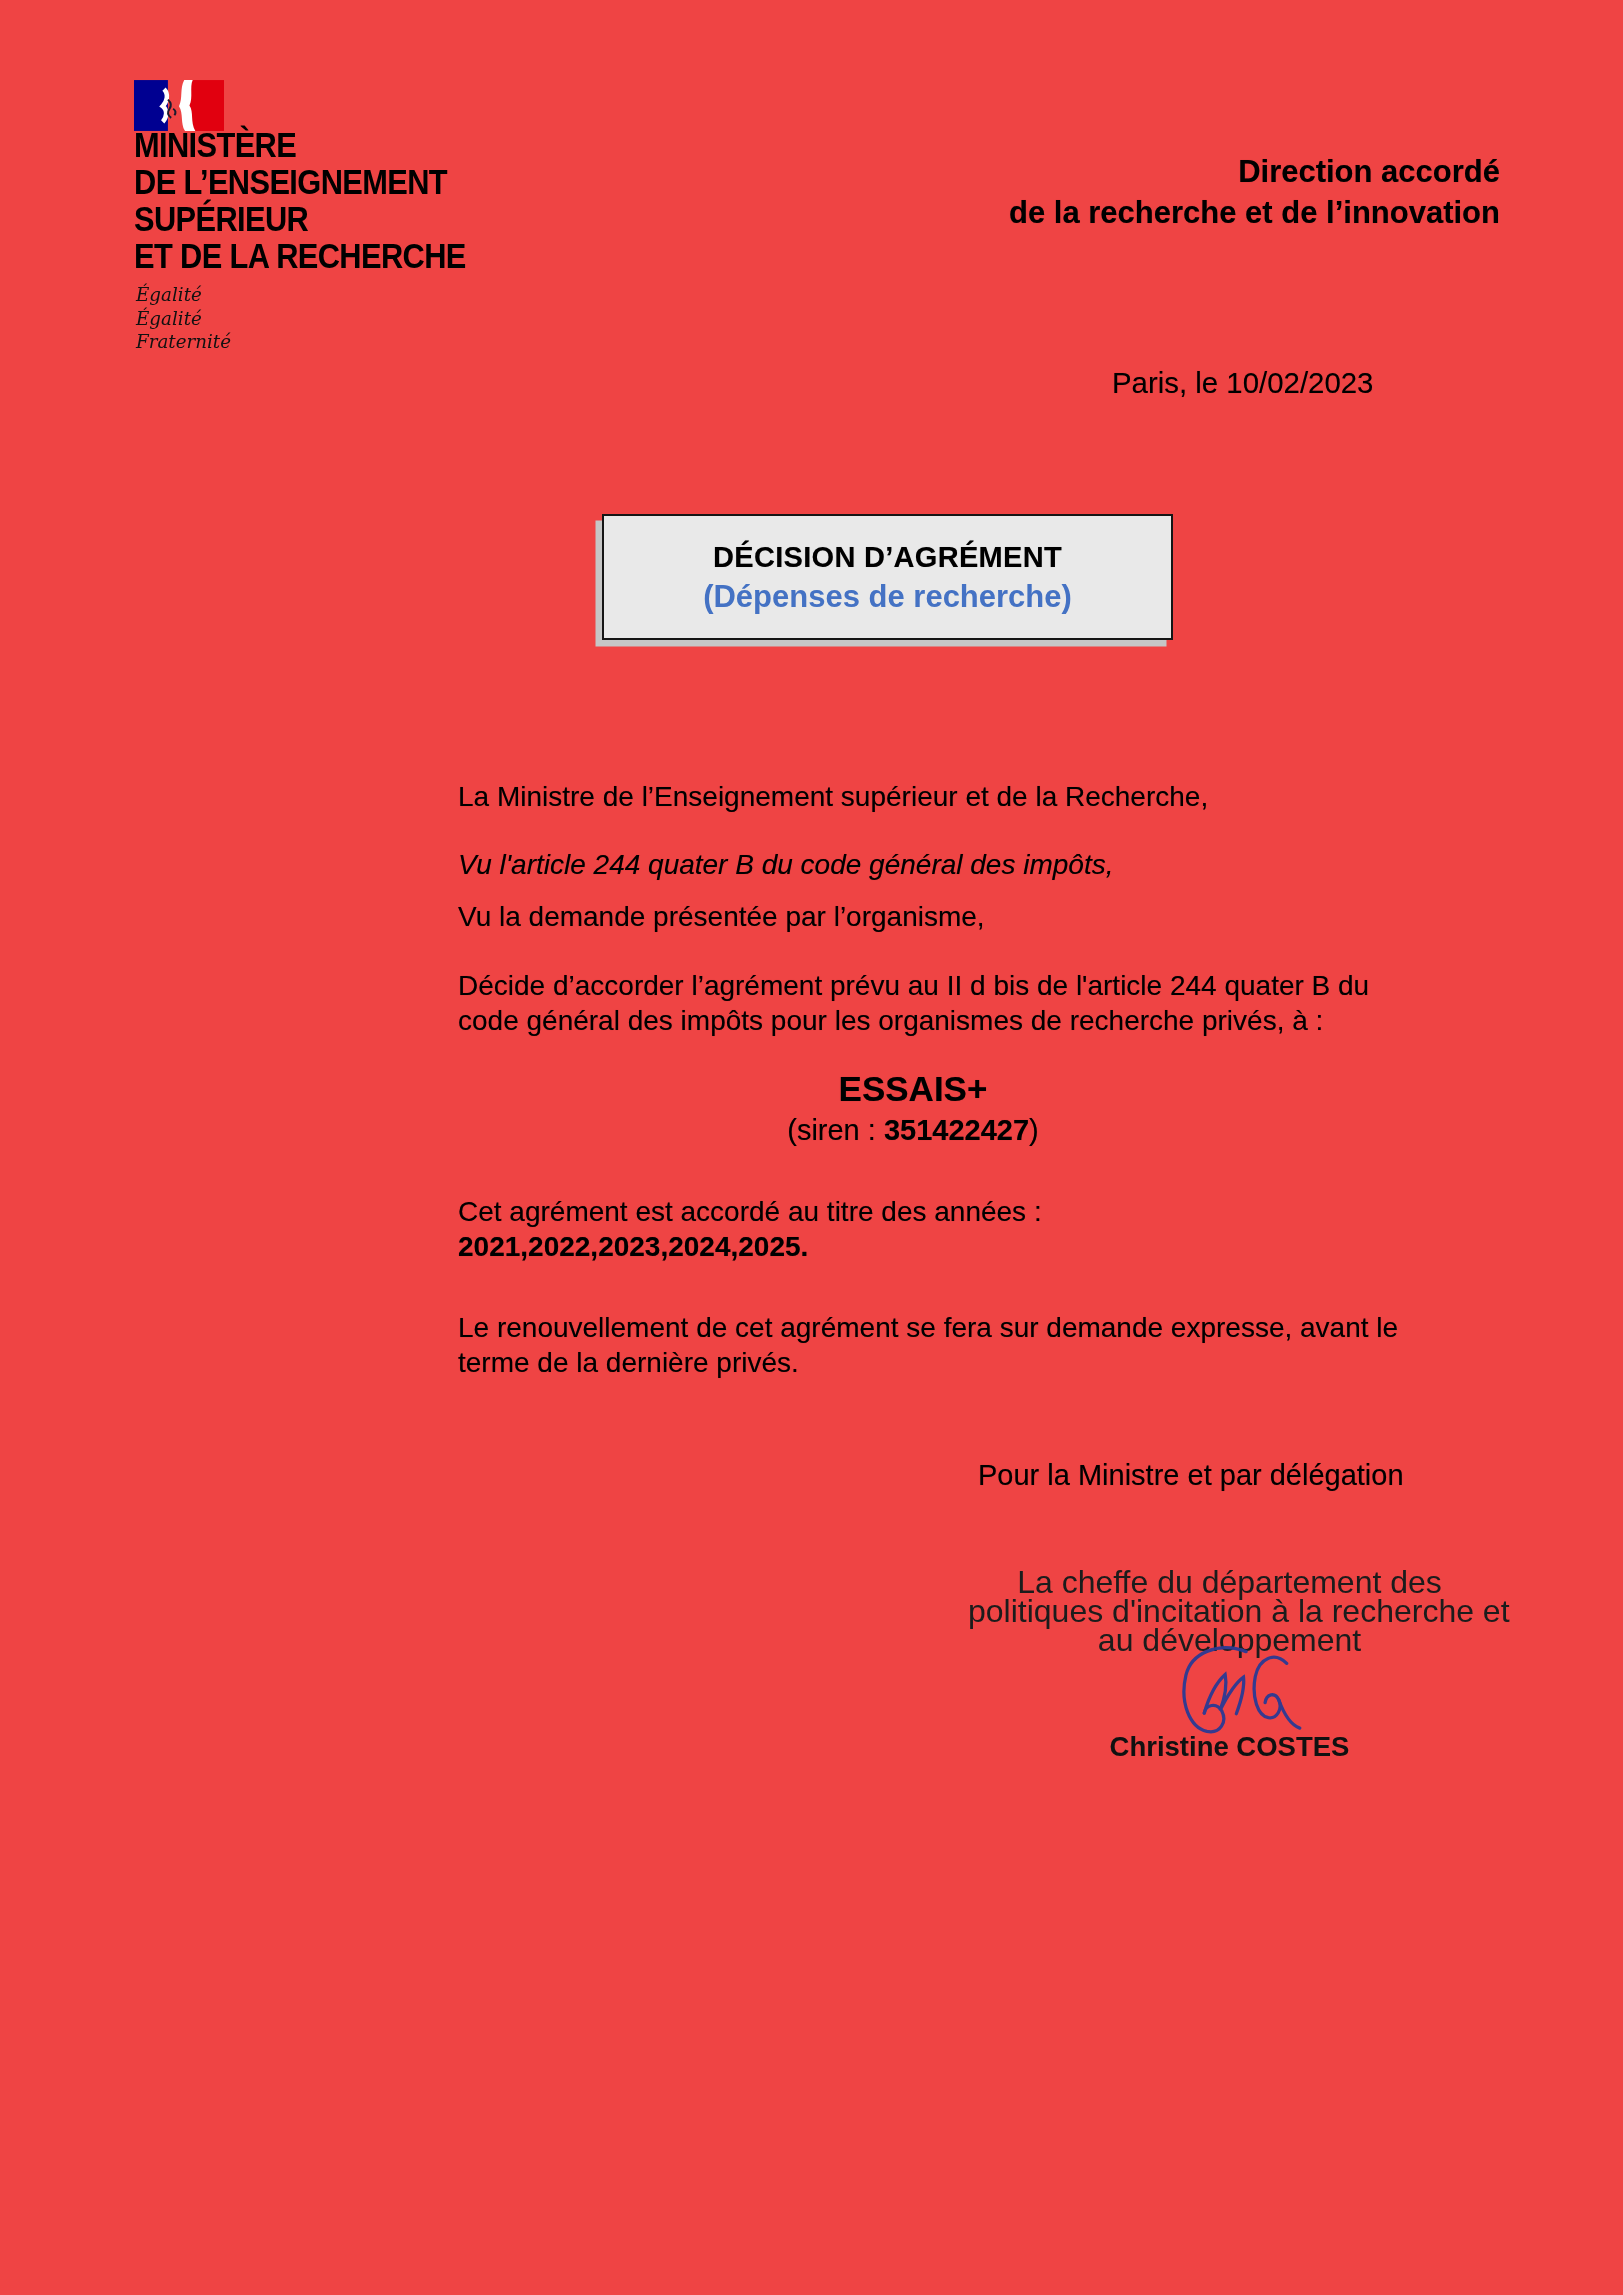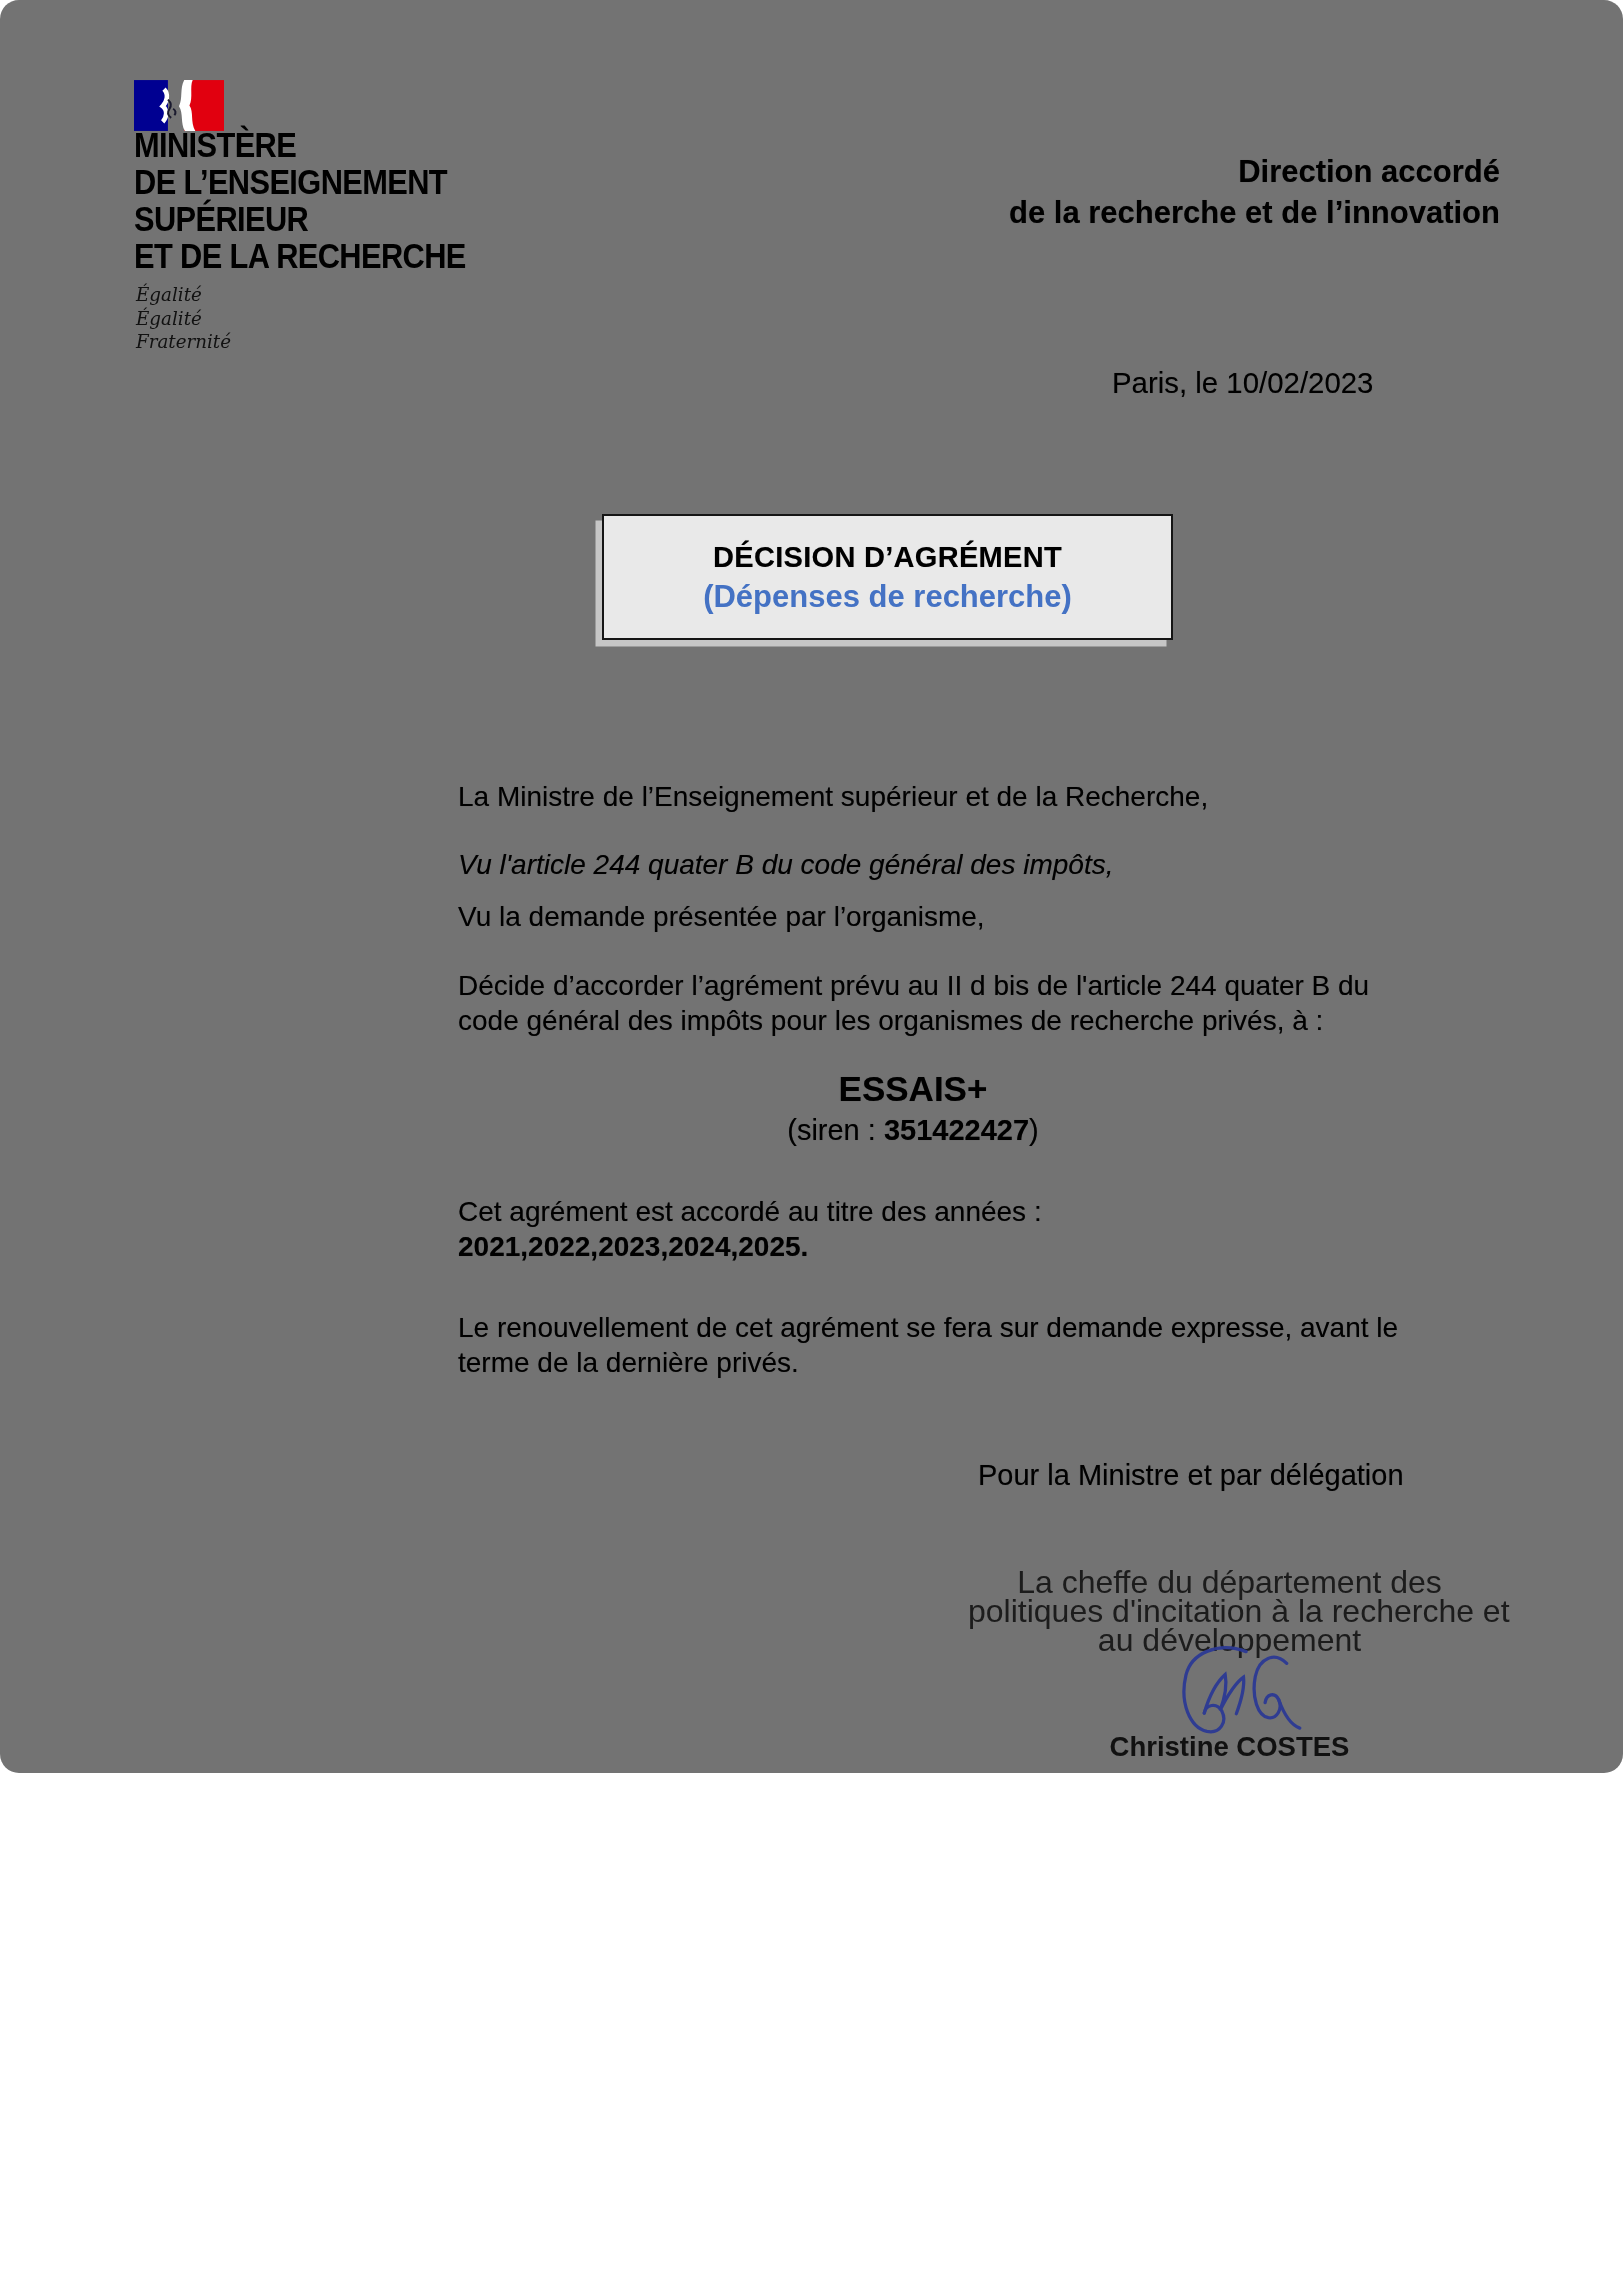"MINISTÈRE" .page { background: #737373 -> #ef4444; border-radius: 19px -> none; height: 1773px -> 2295px }
